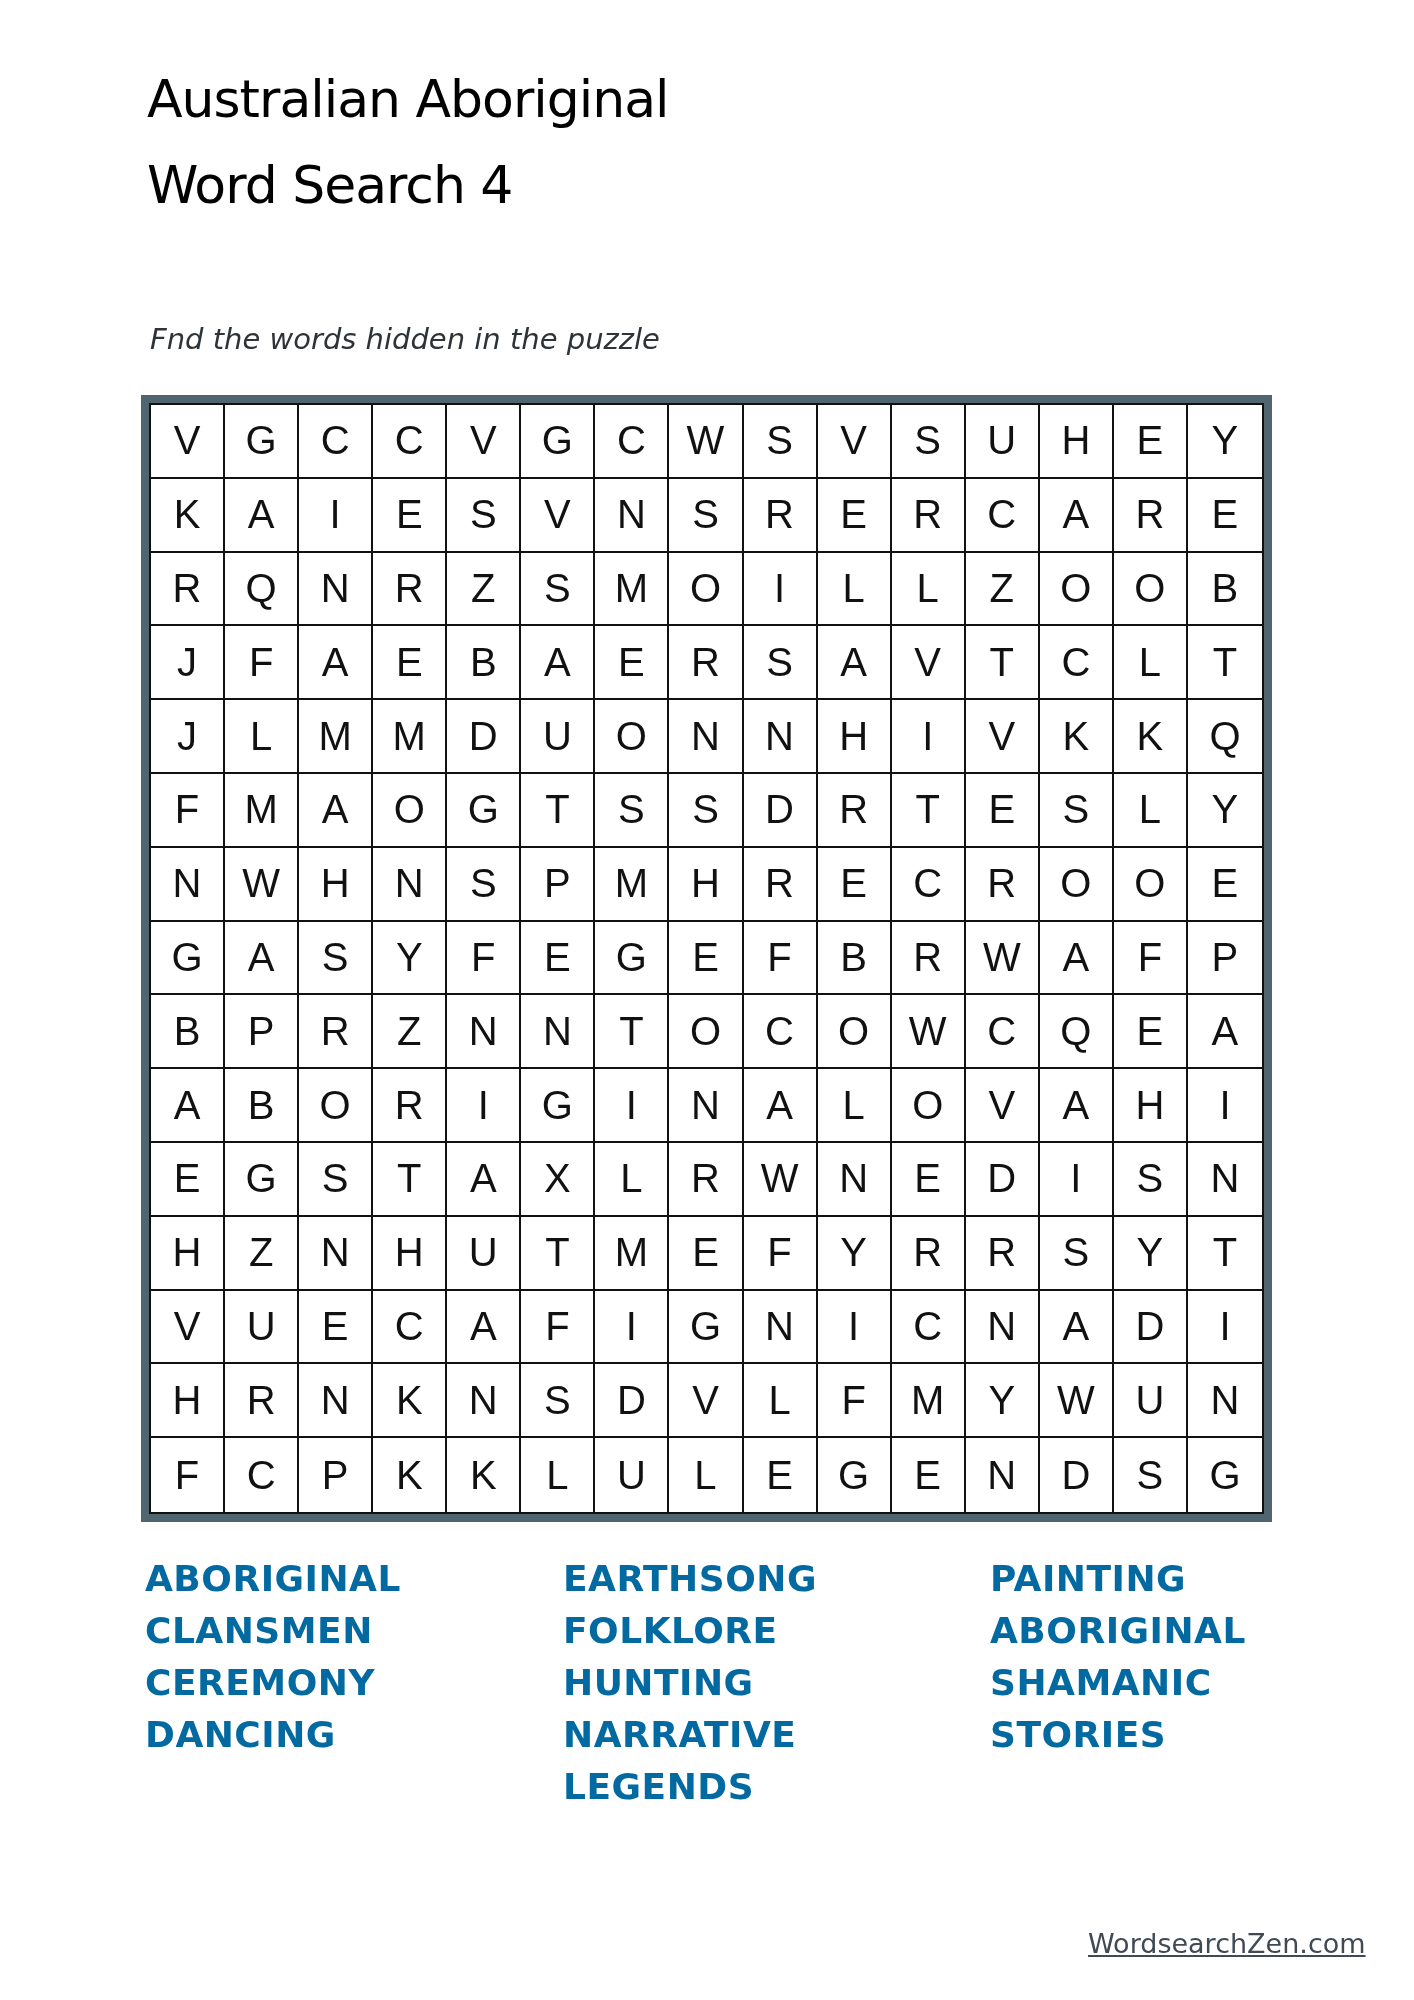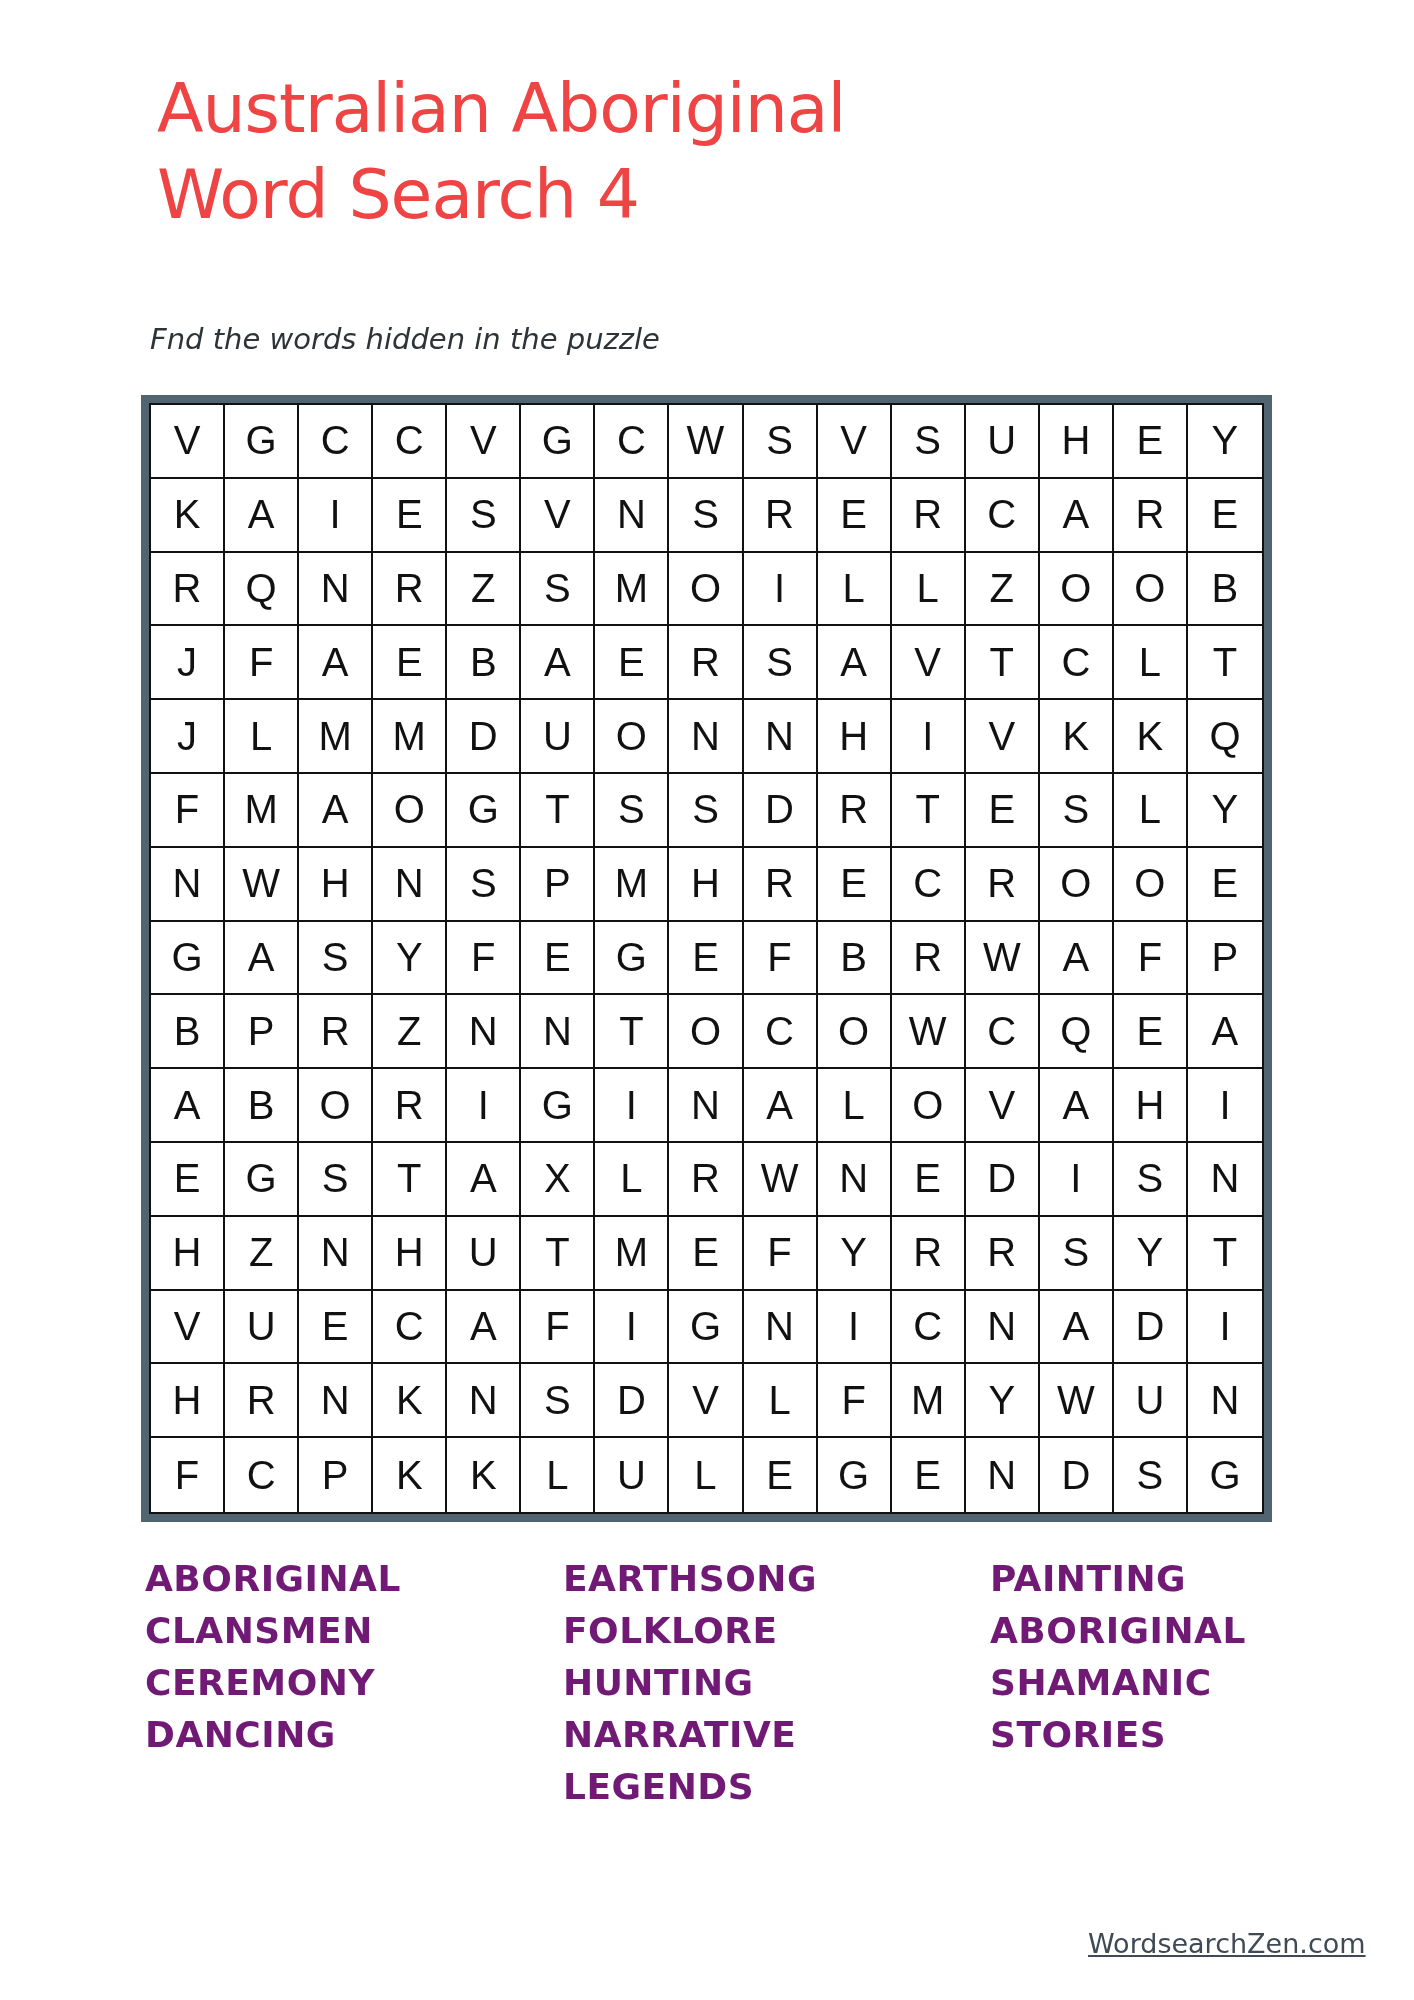"Australian Aboriginal" .title { color: #ef4444 -> #000000; font-size: 68px -> 52px; margin: 14px -> 4px }
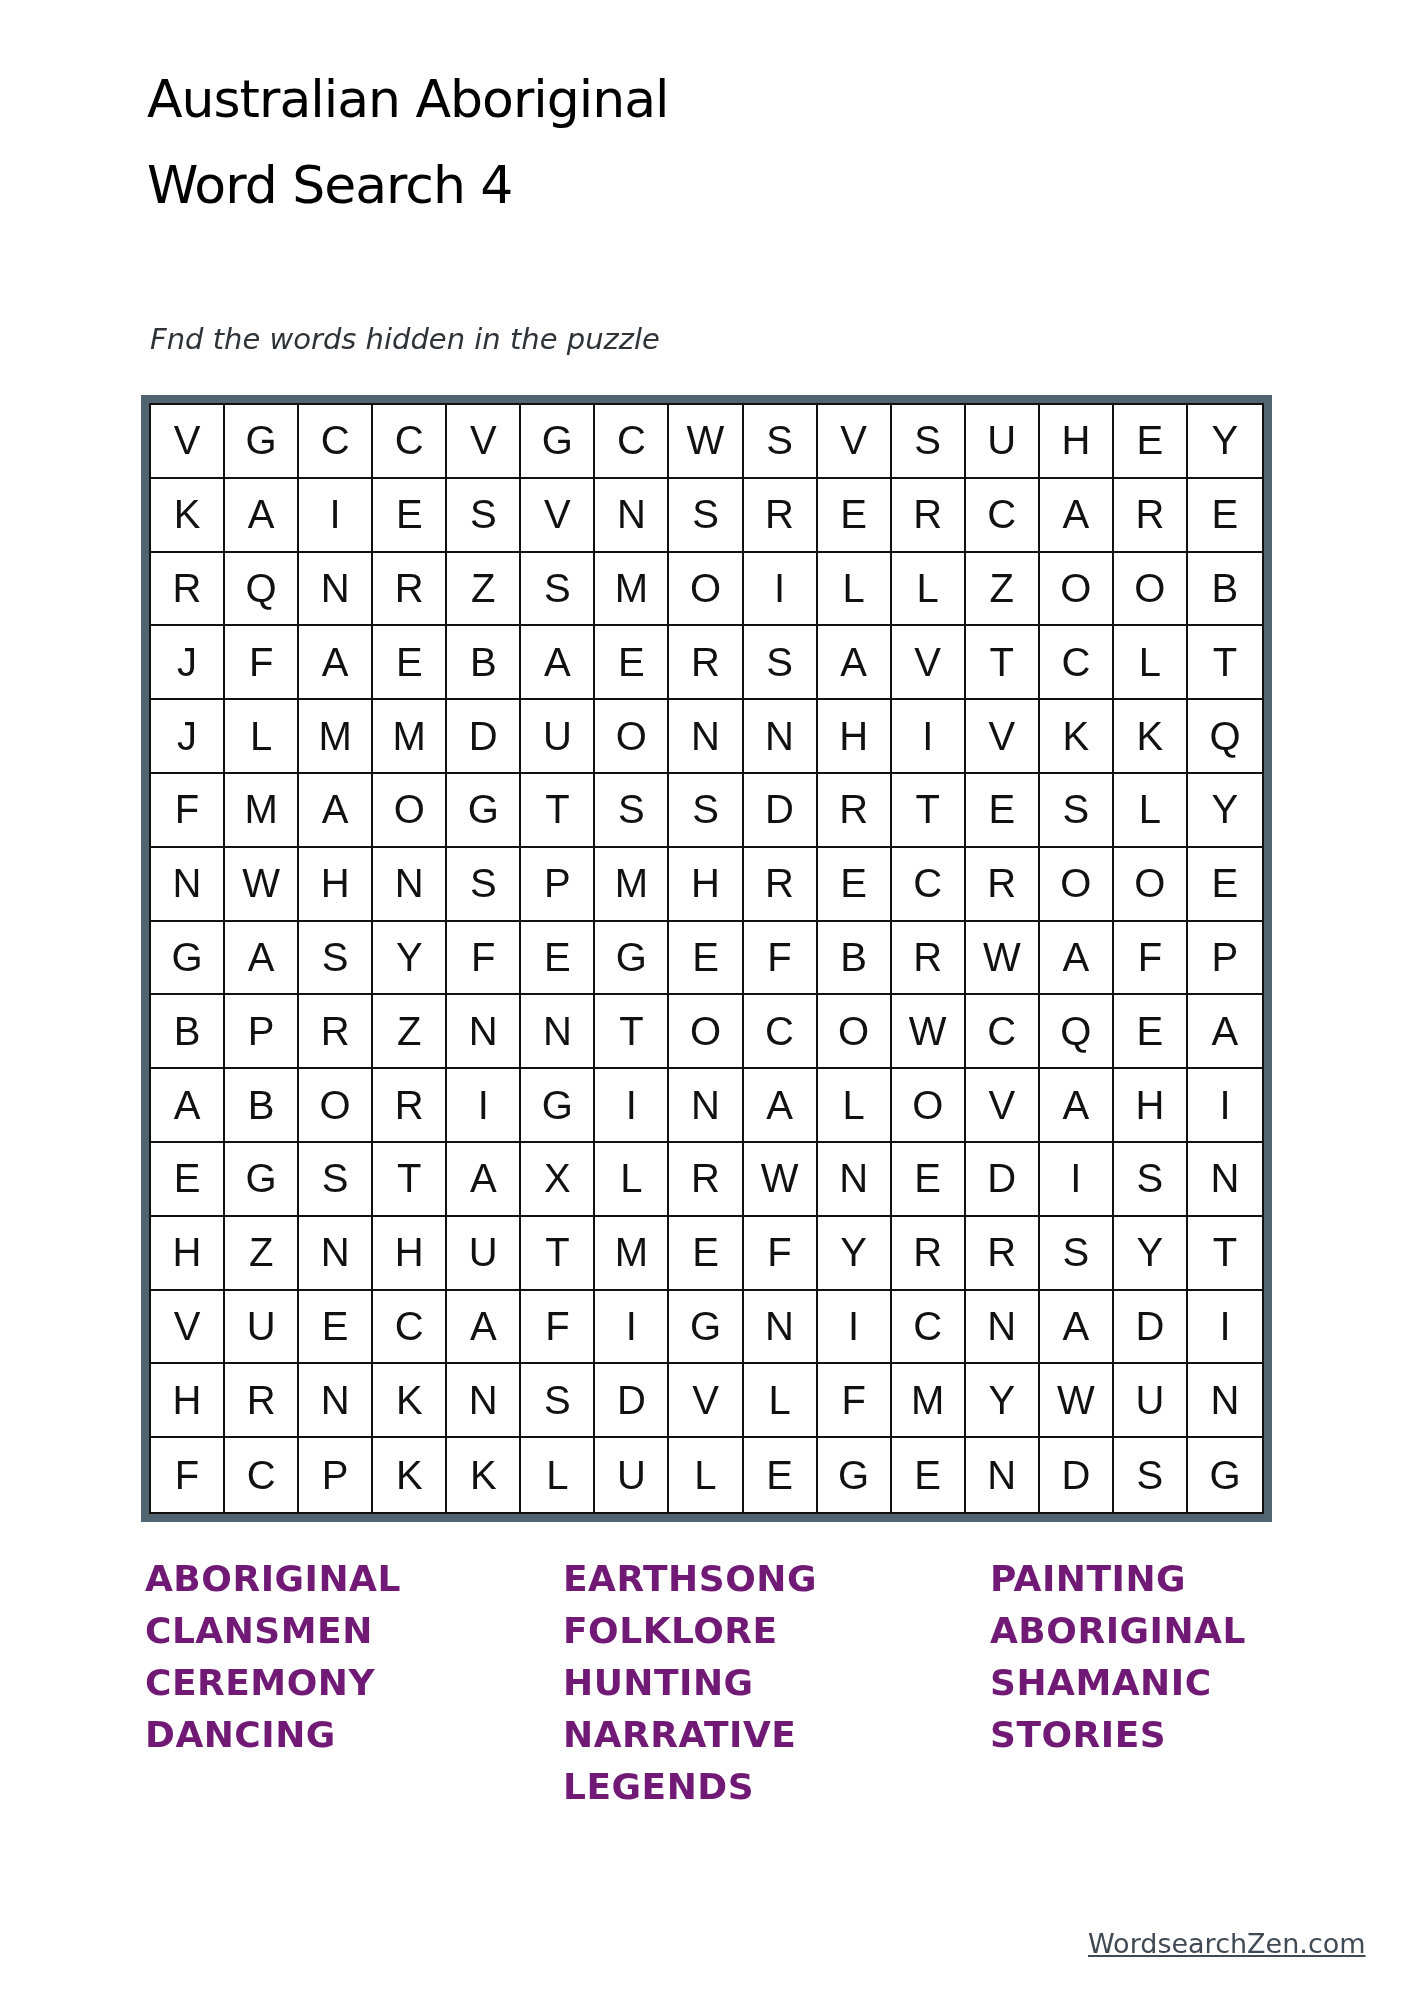"ABORIGINAL" .word { color: #701a75 -> #0369a1 }
